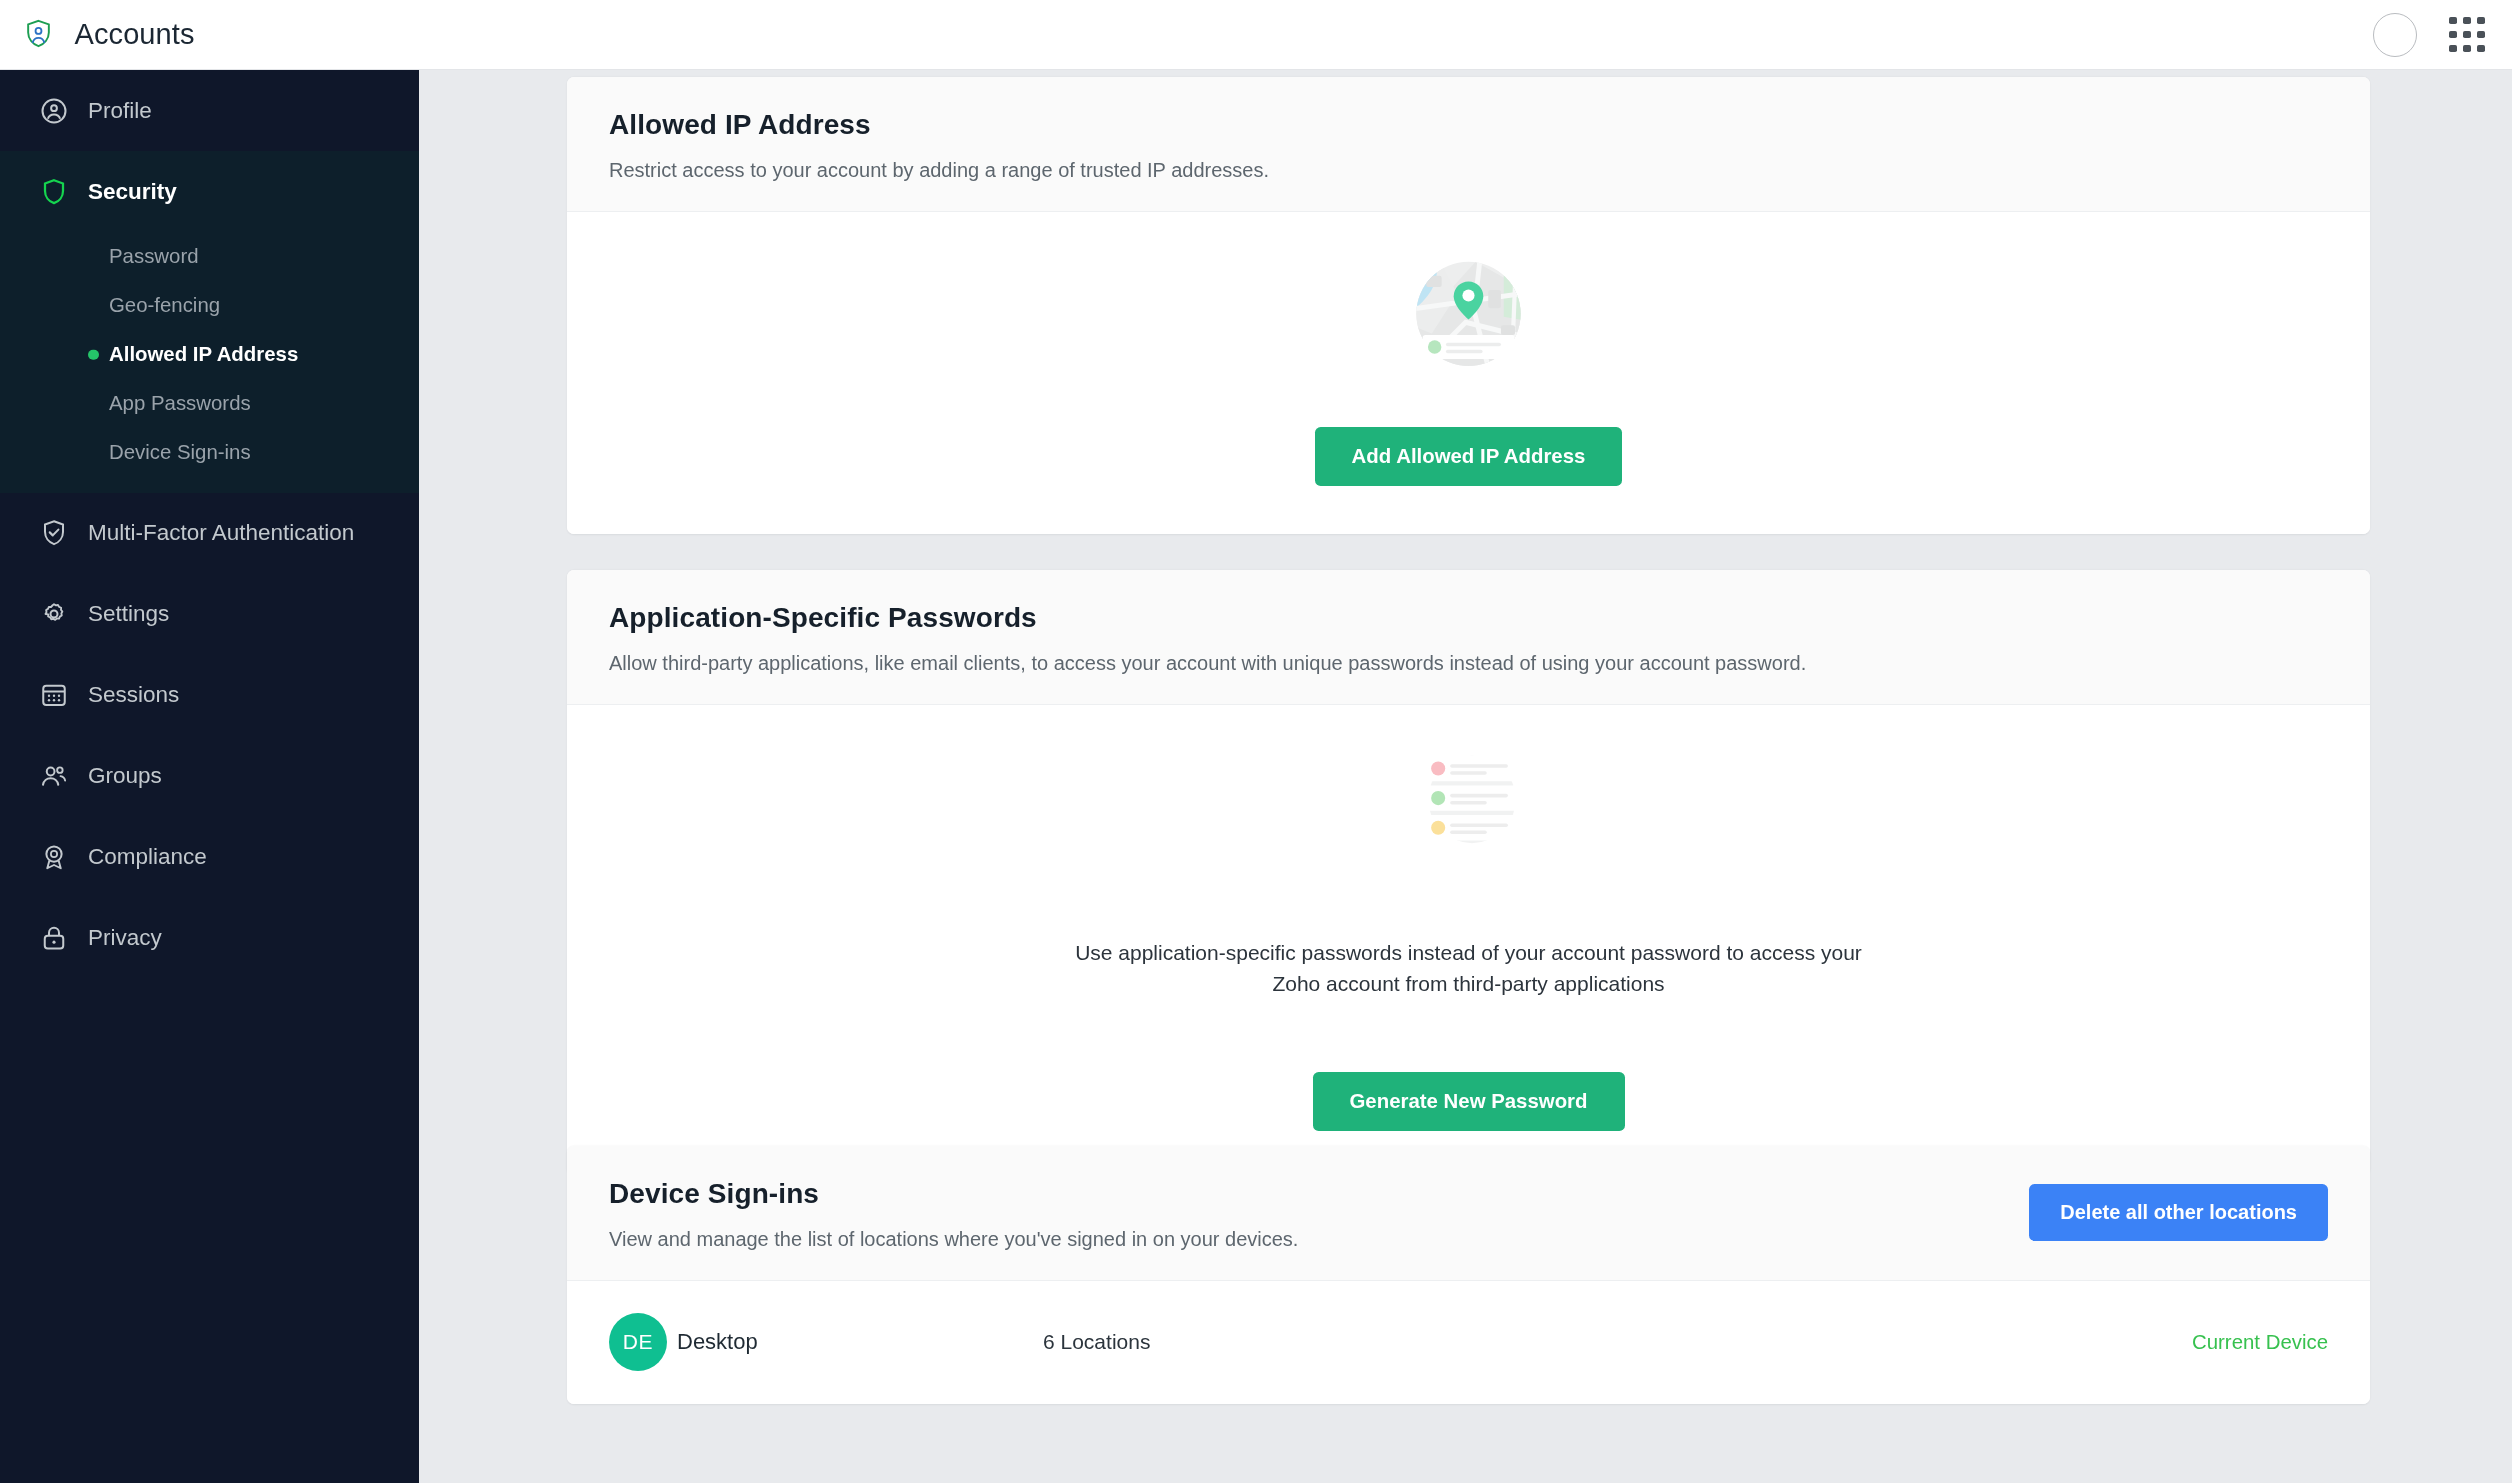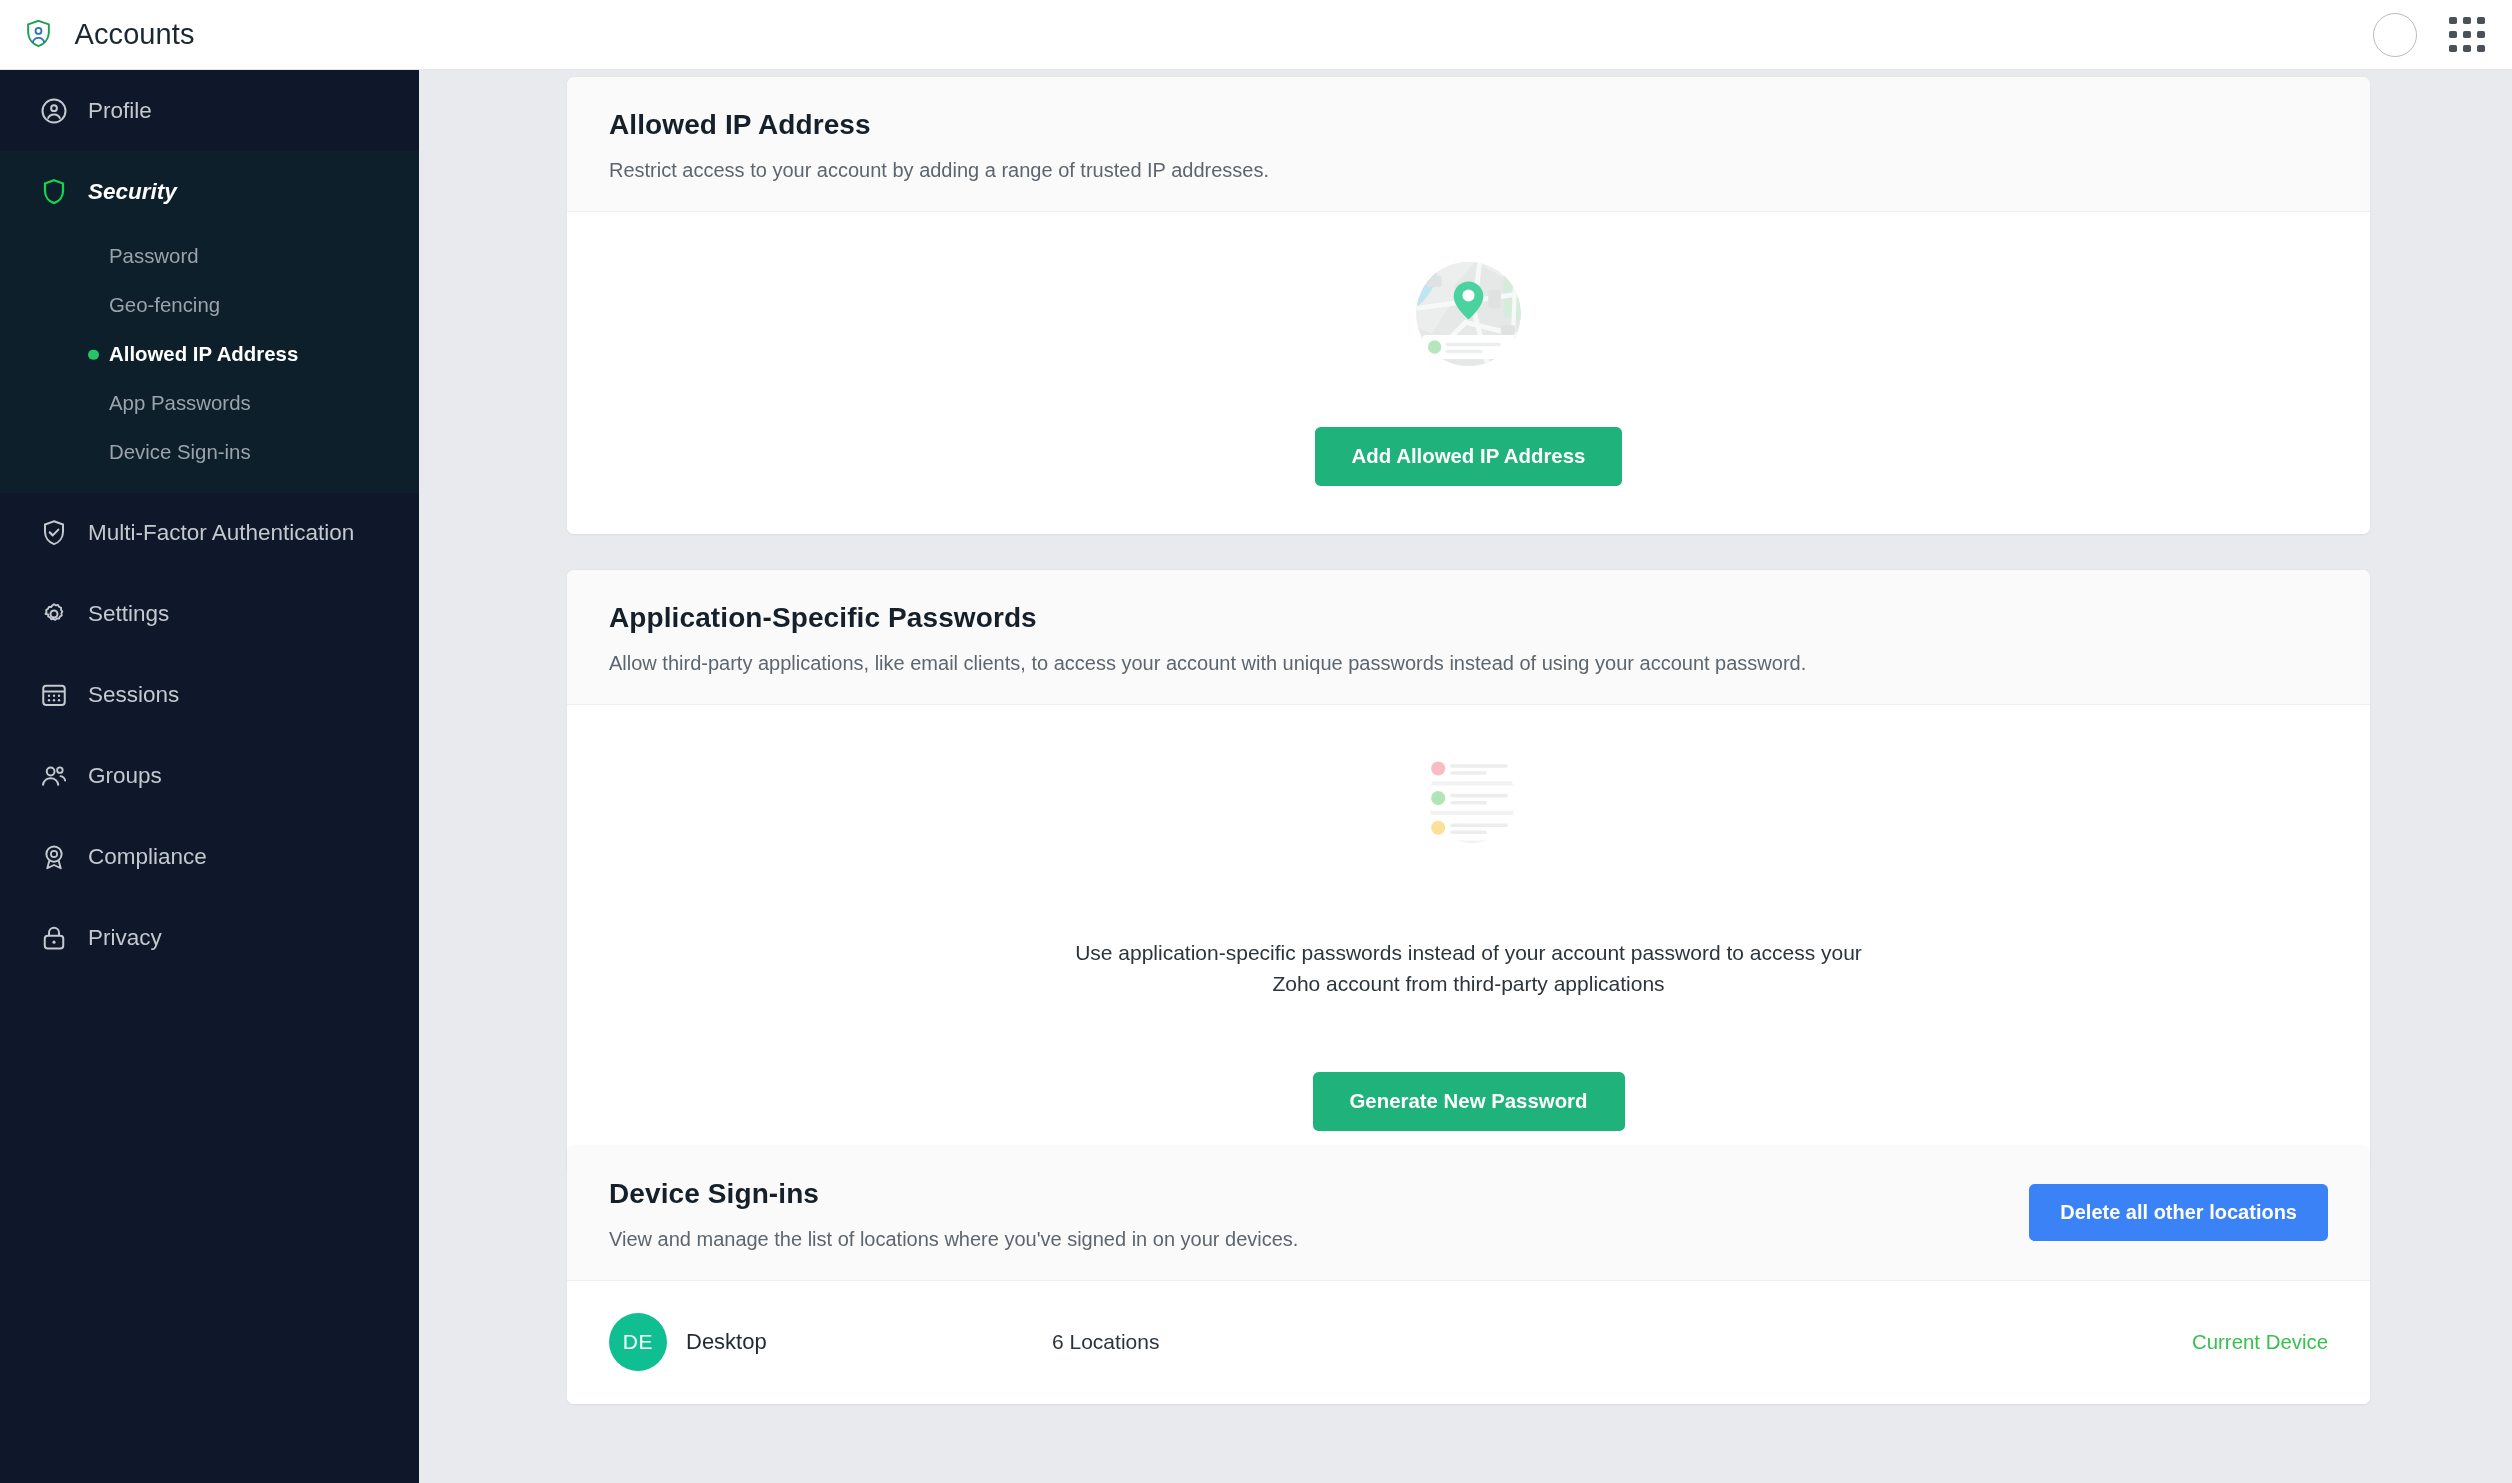"Security" .nav-item.active-parent { font-style: italic -> none }
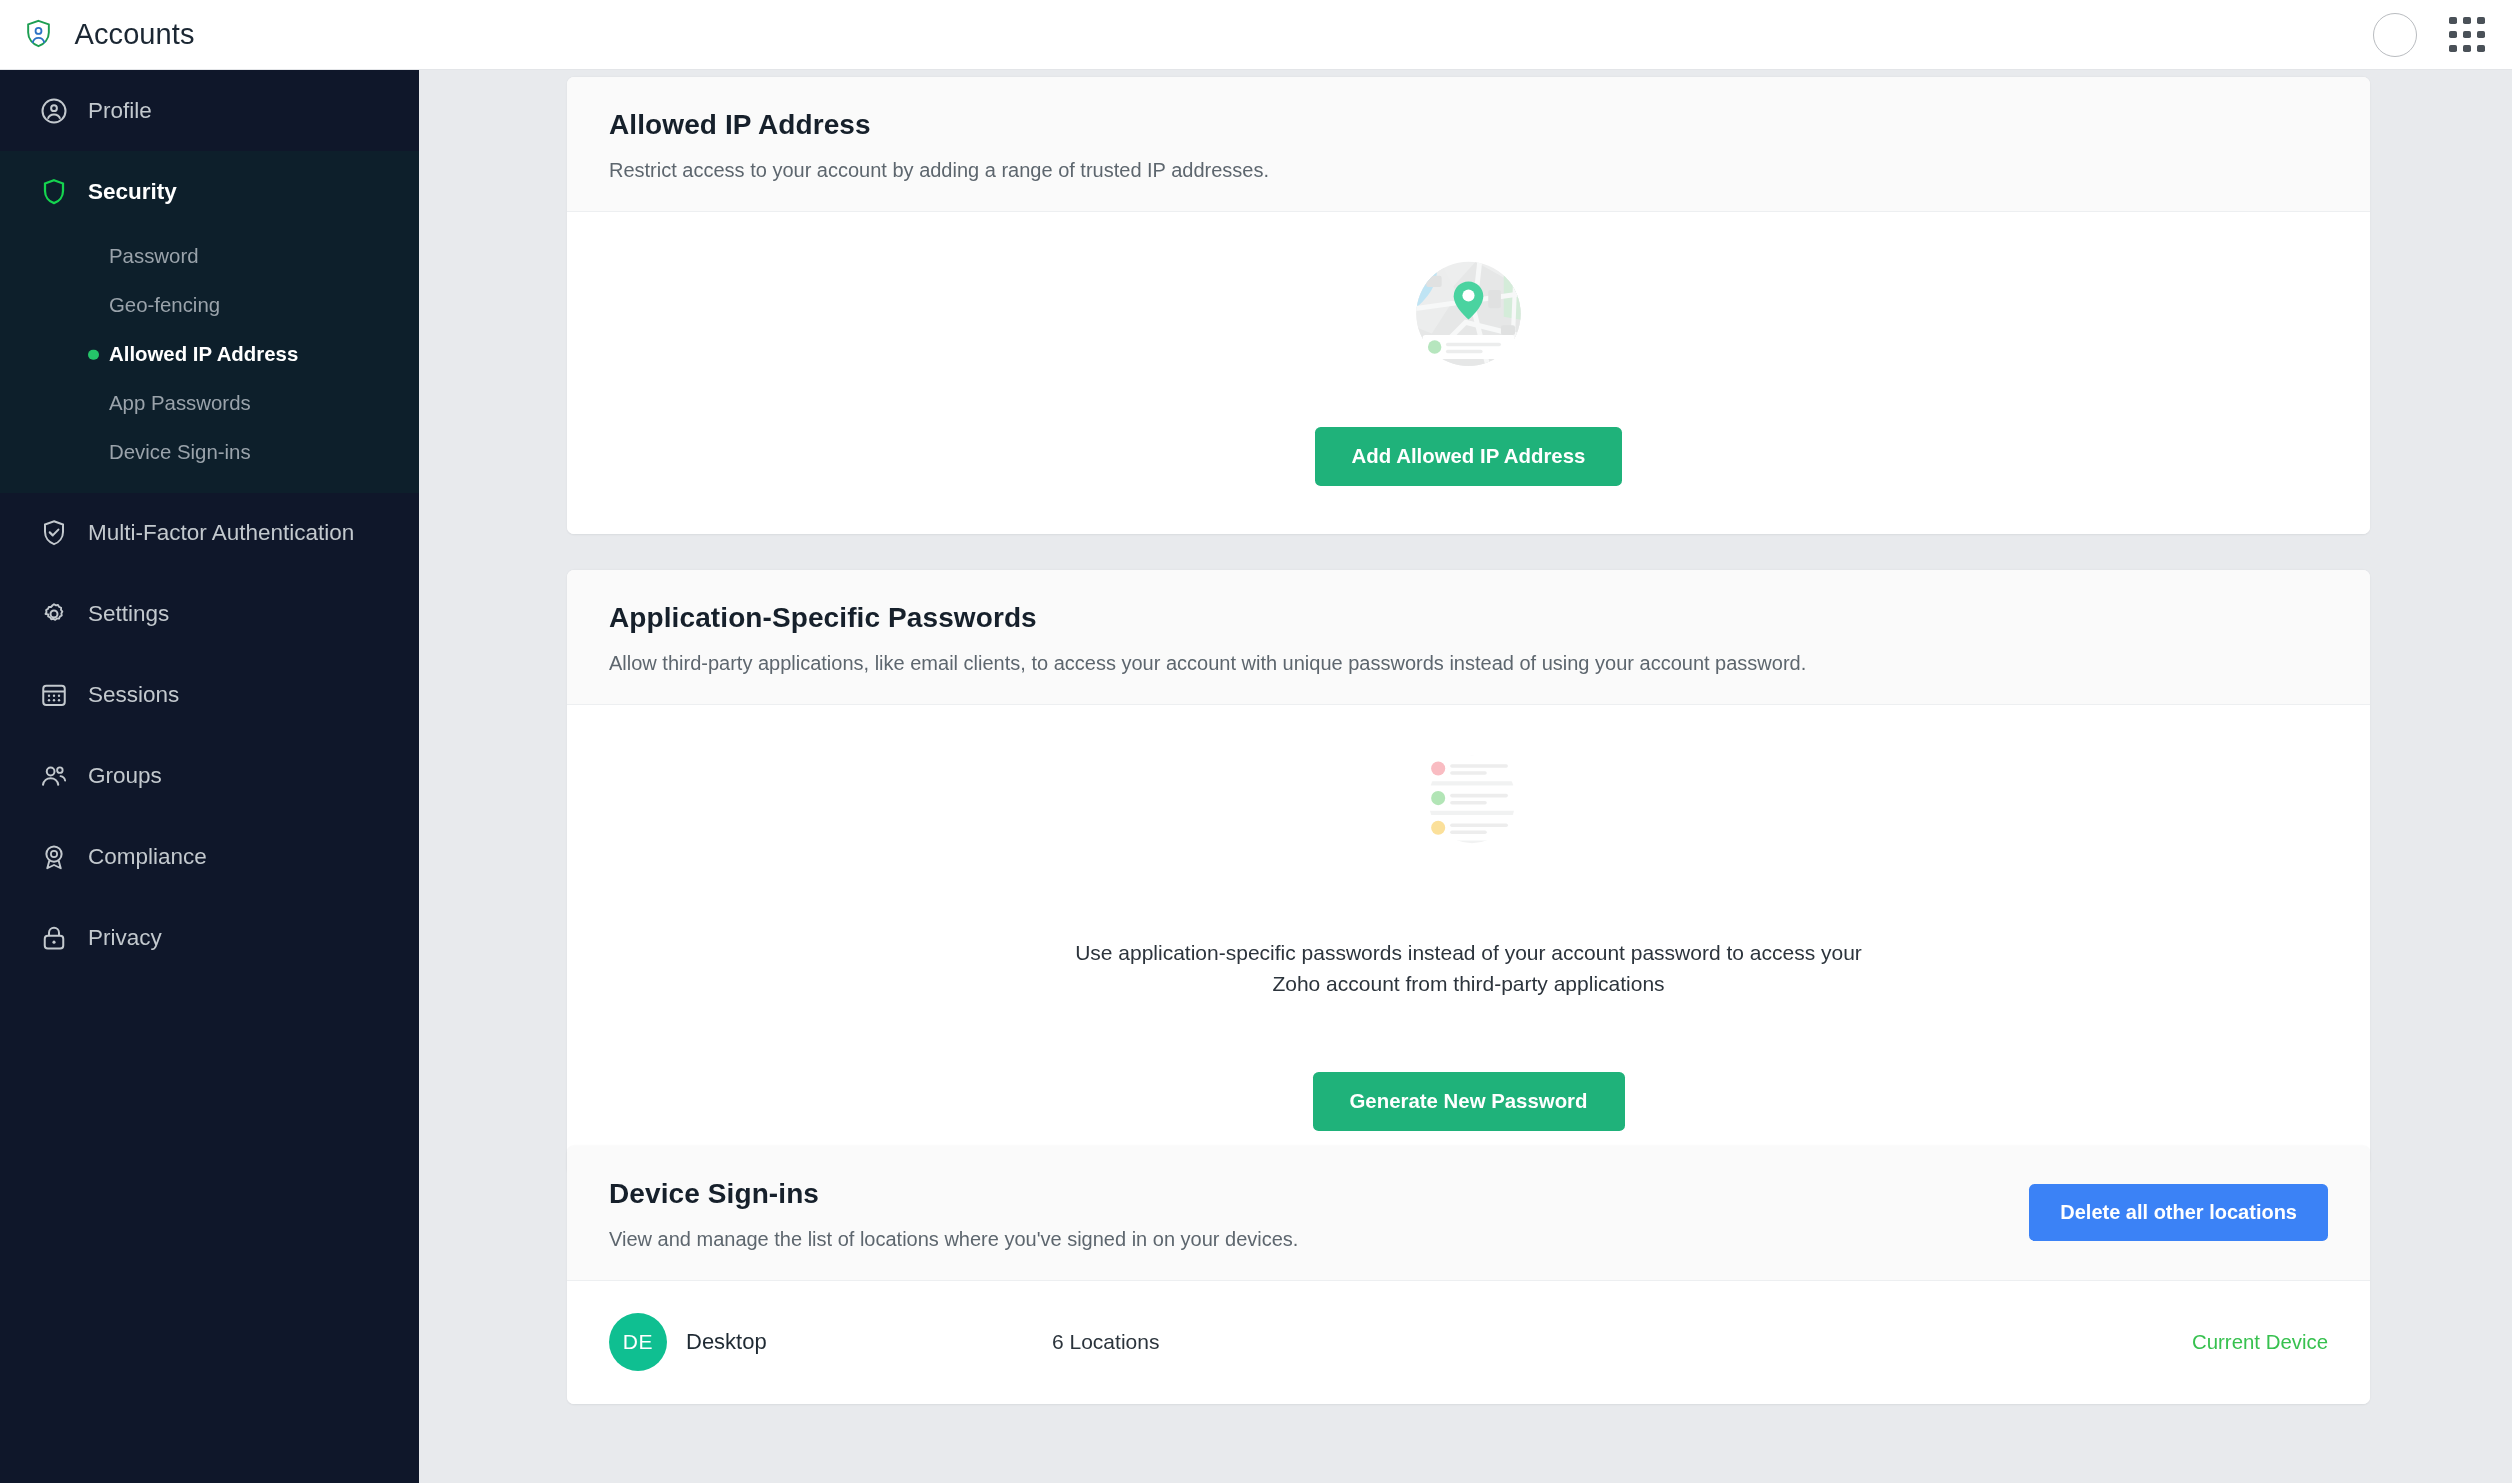"Desktop" .dev-name { margin-left: 19px -> 10px }
